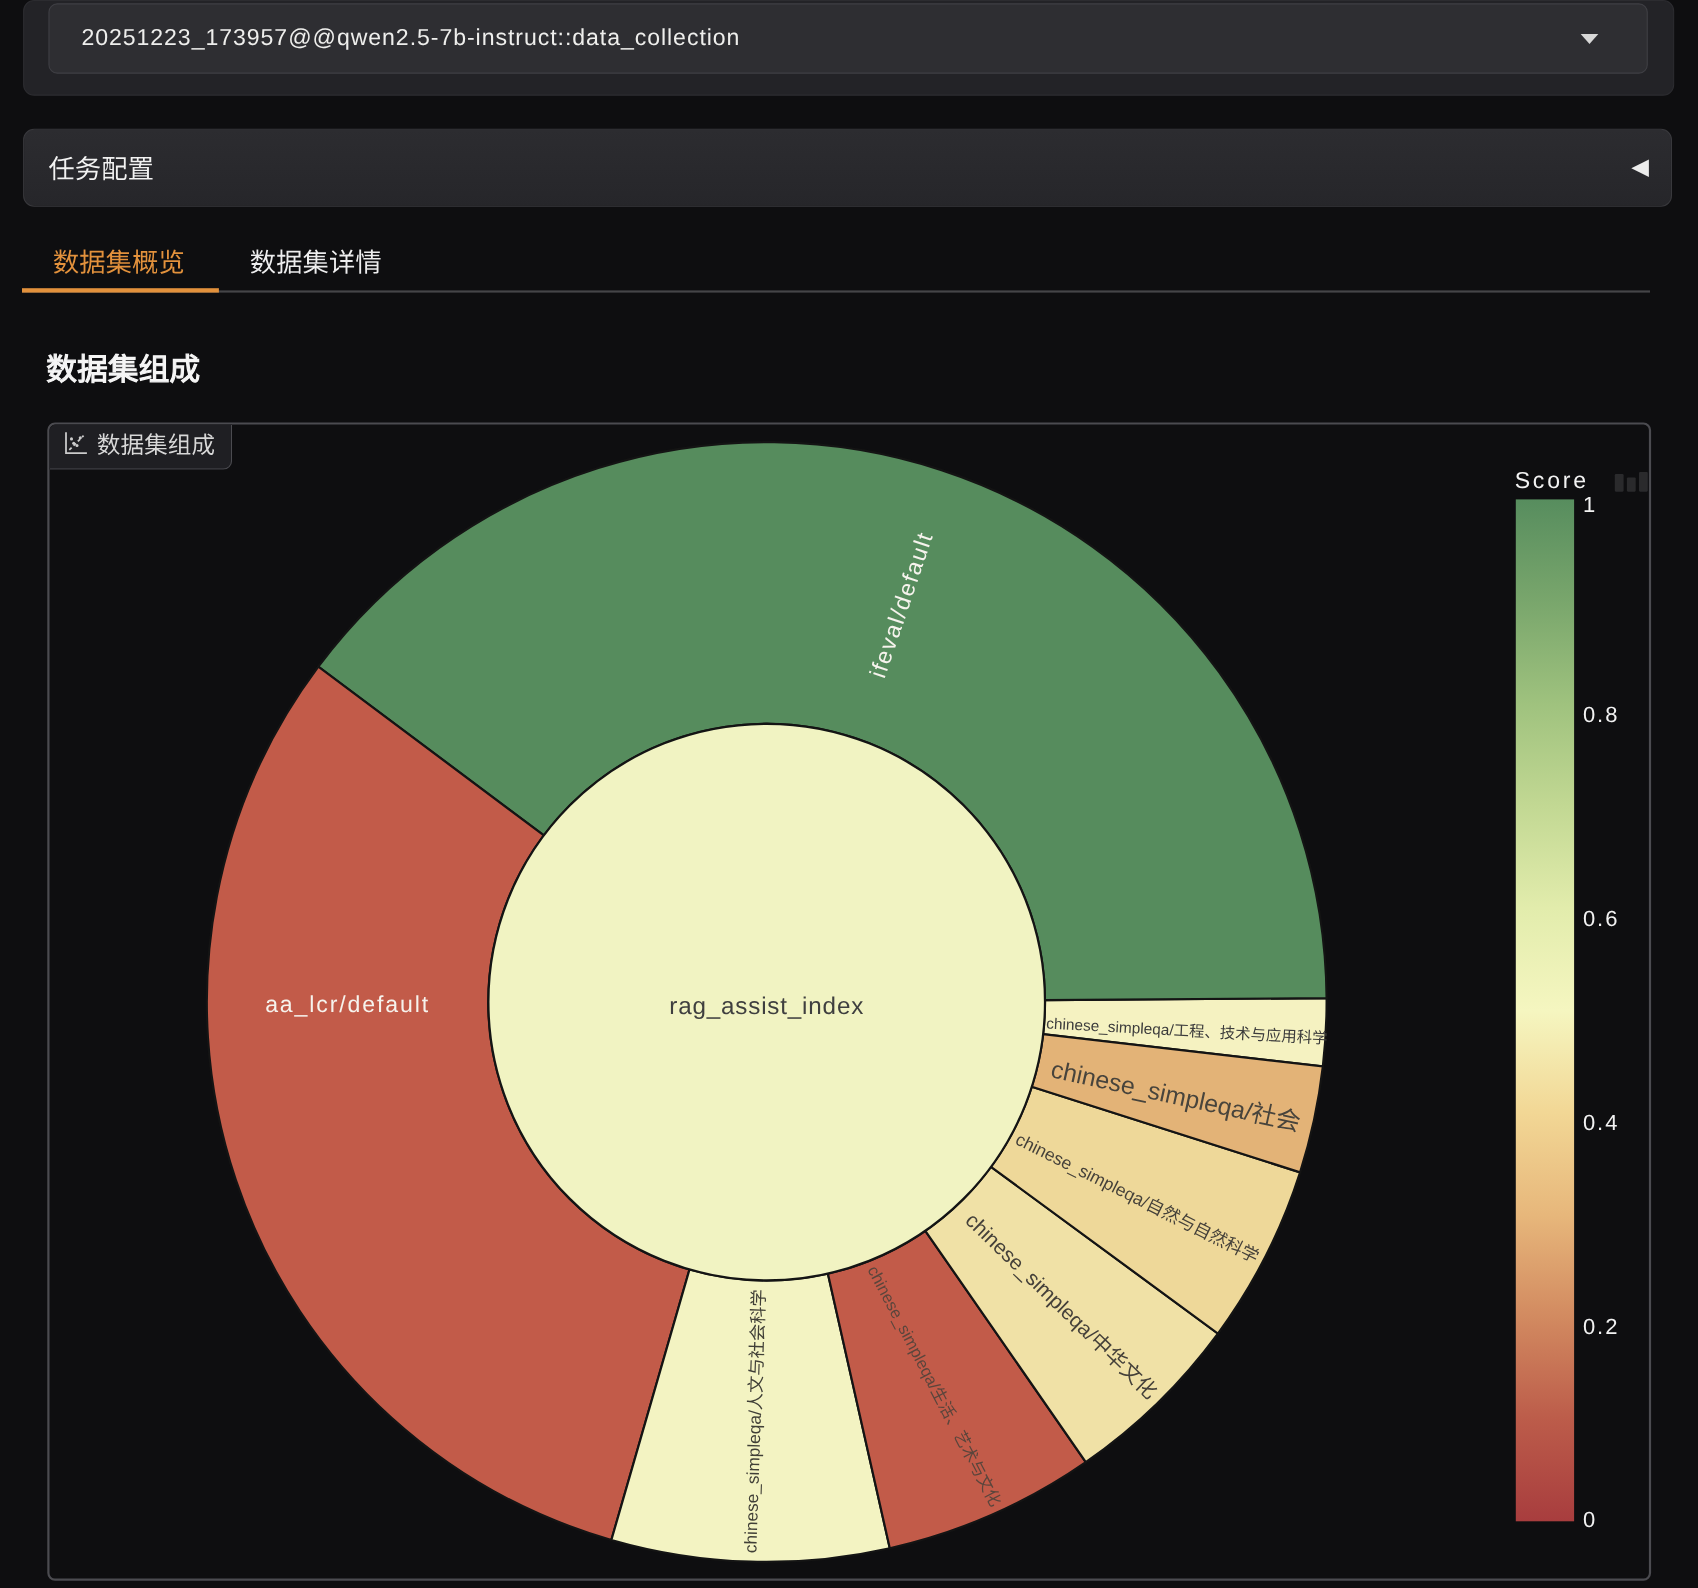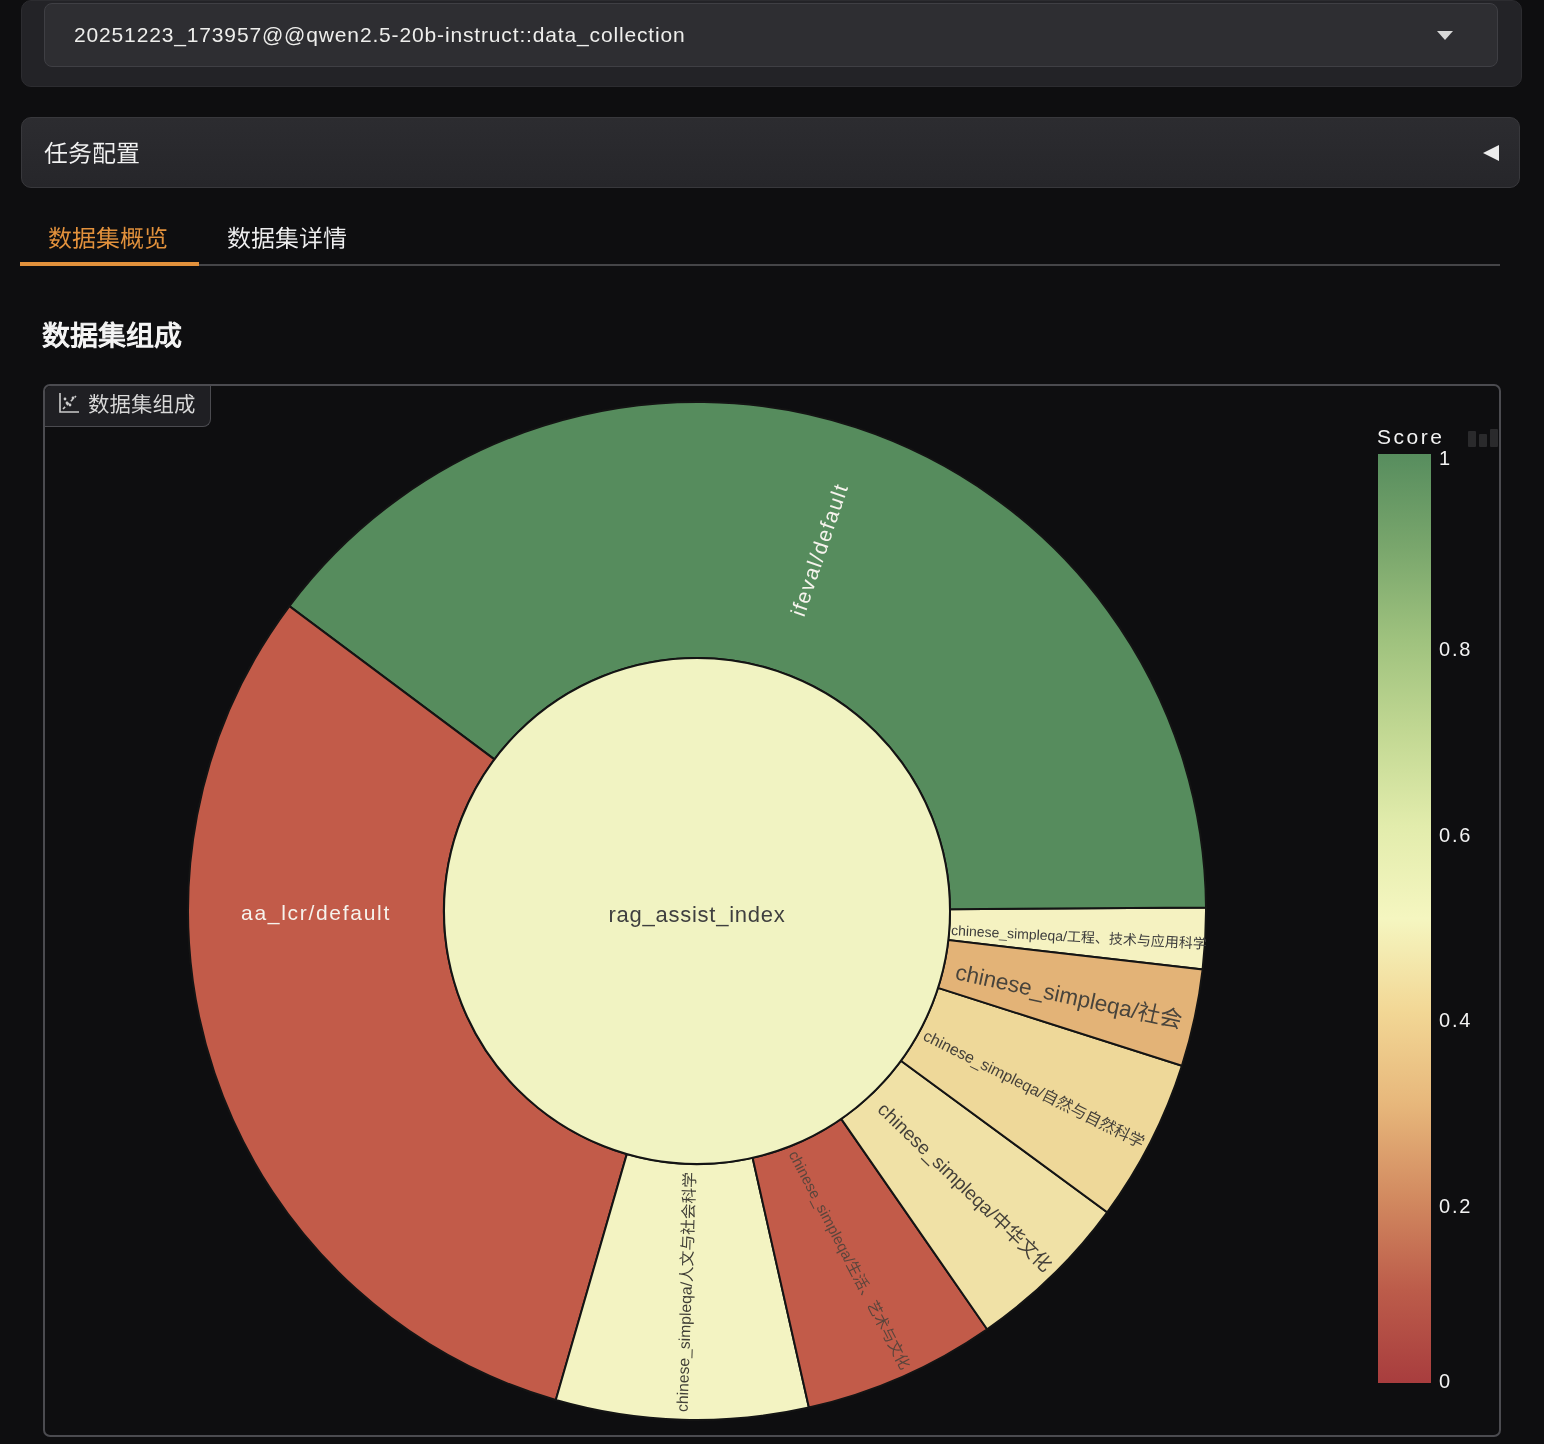"20251223_173957@@qwen2.5-20b-instruct::d" div.abs { text: 173957@@qwen2.5-20b-instruct::data -> 173957@@qwen2.5-7b-instruct::data }
